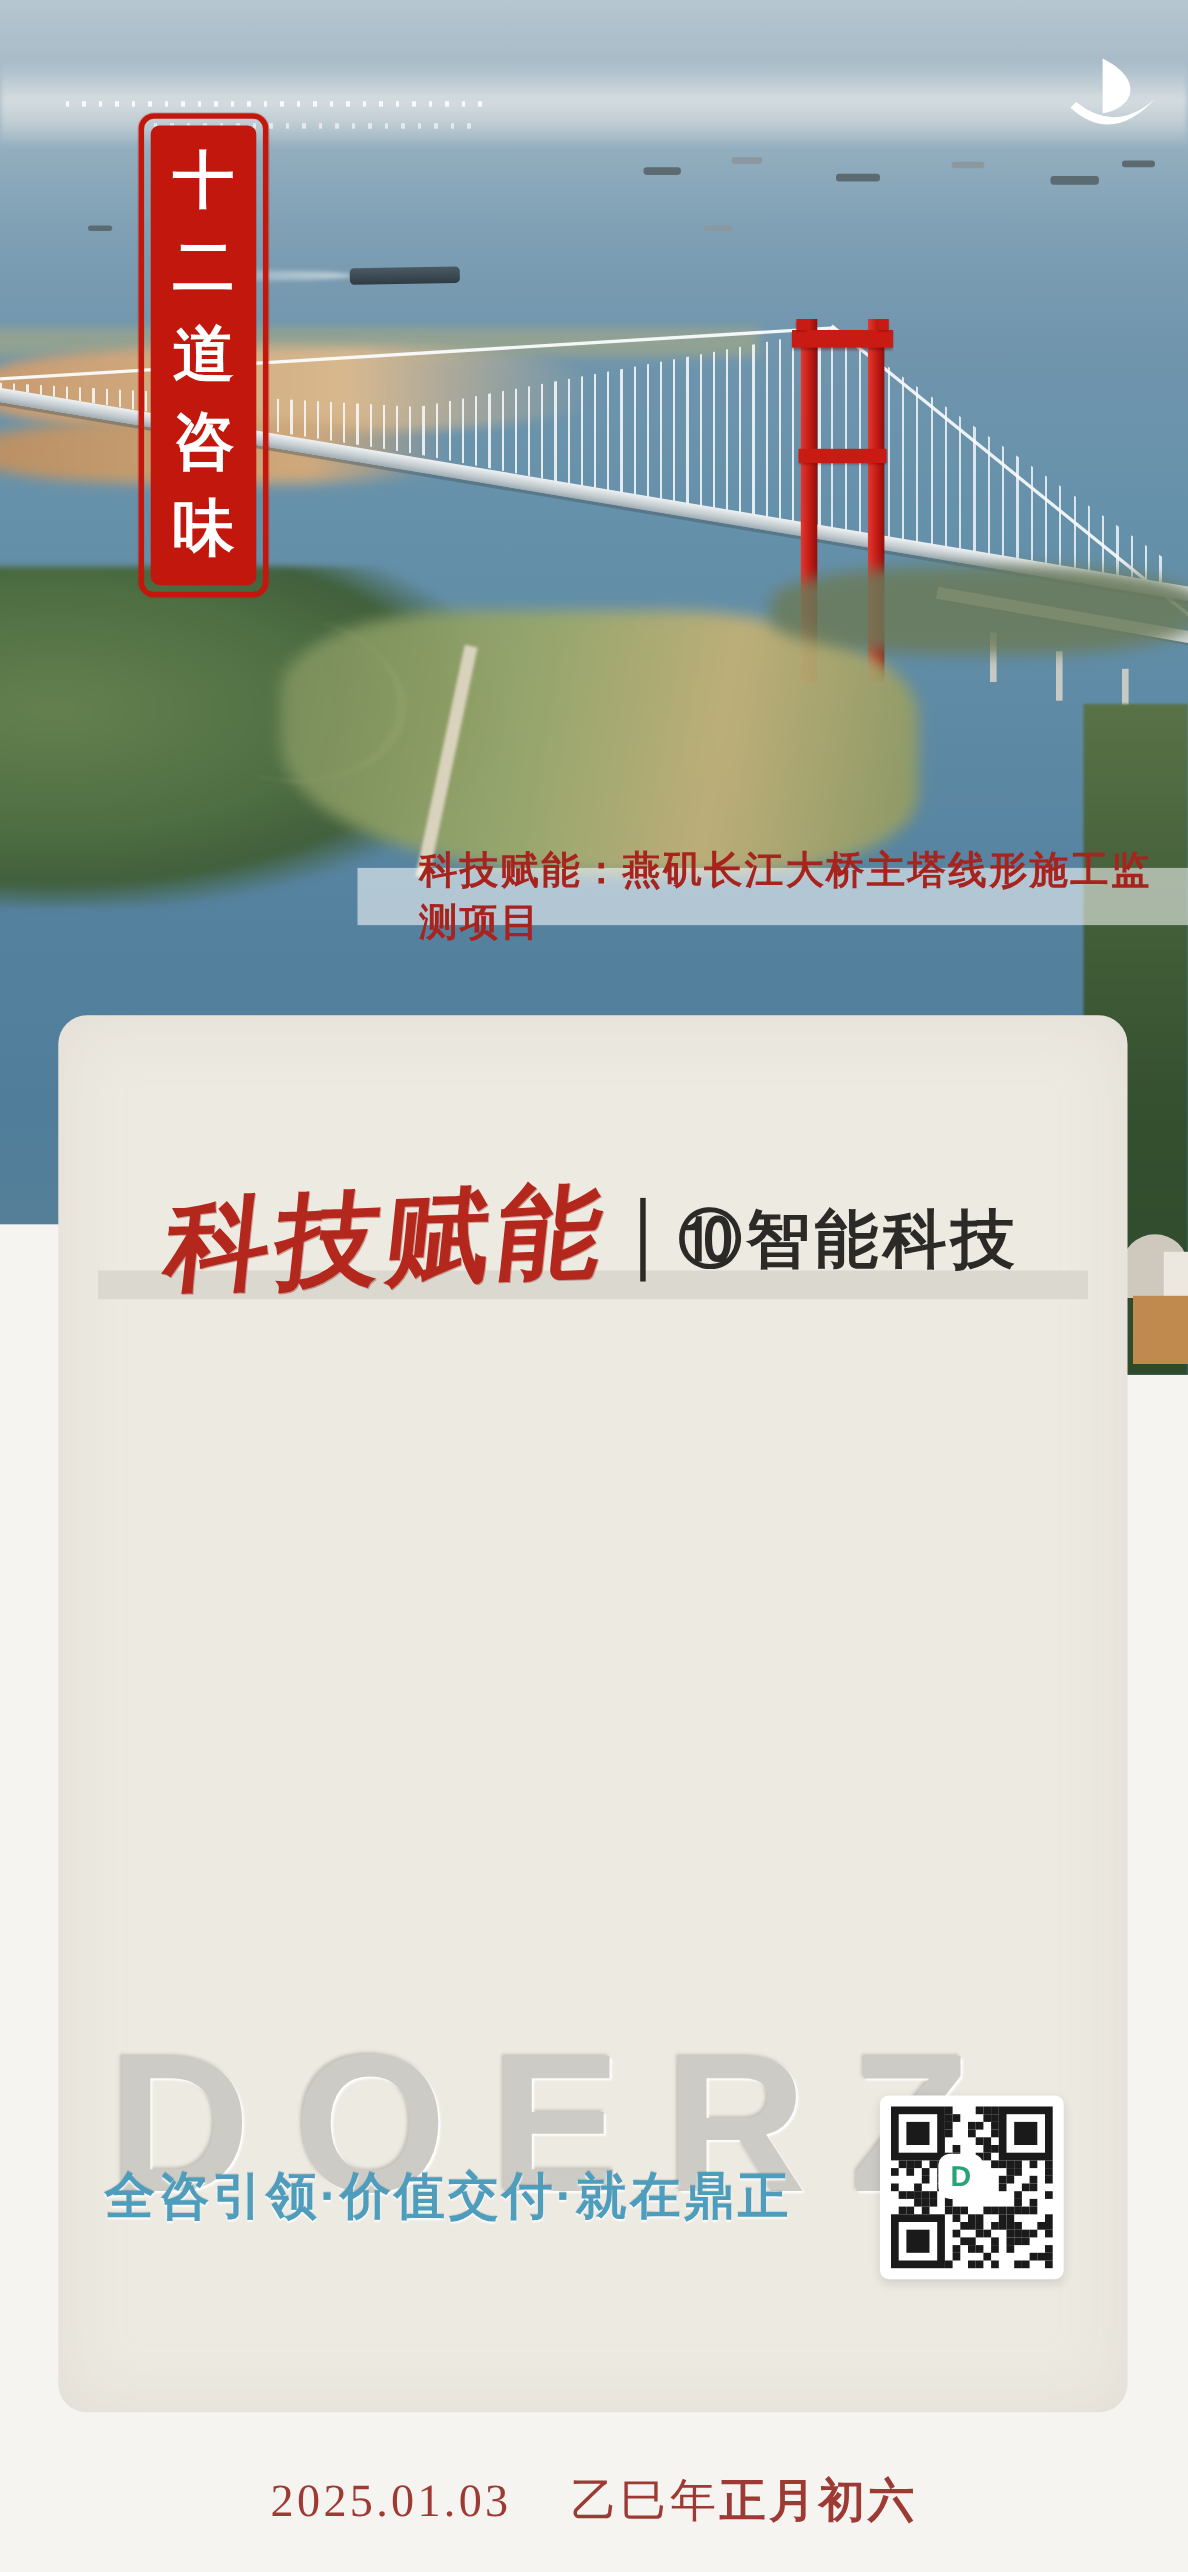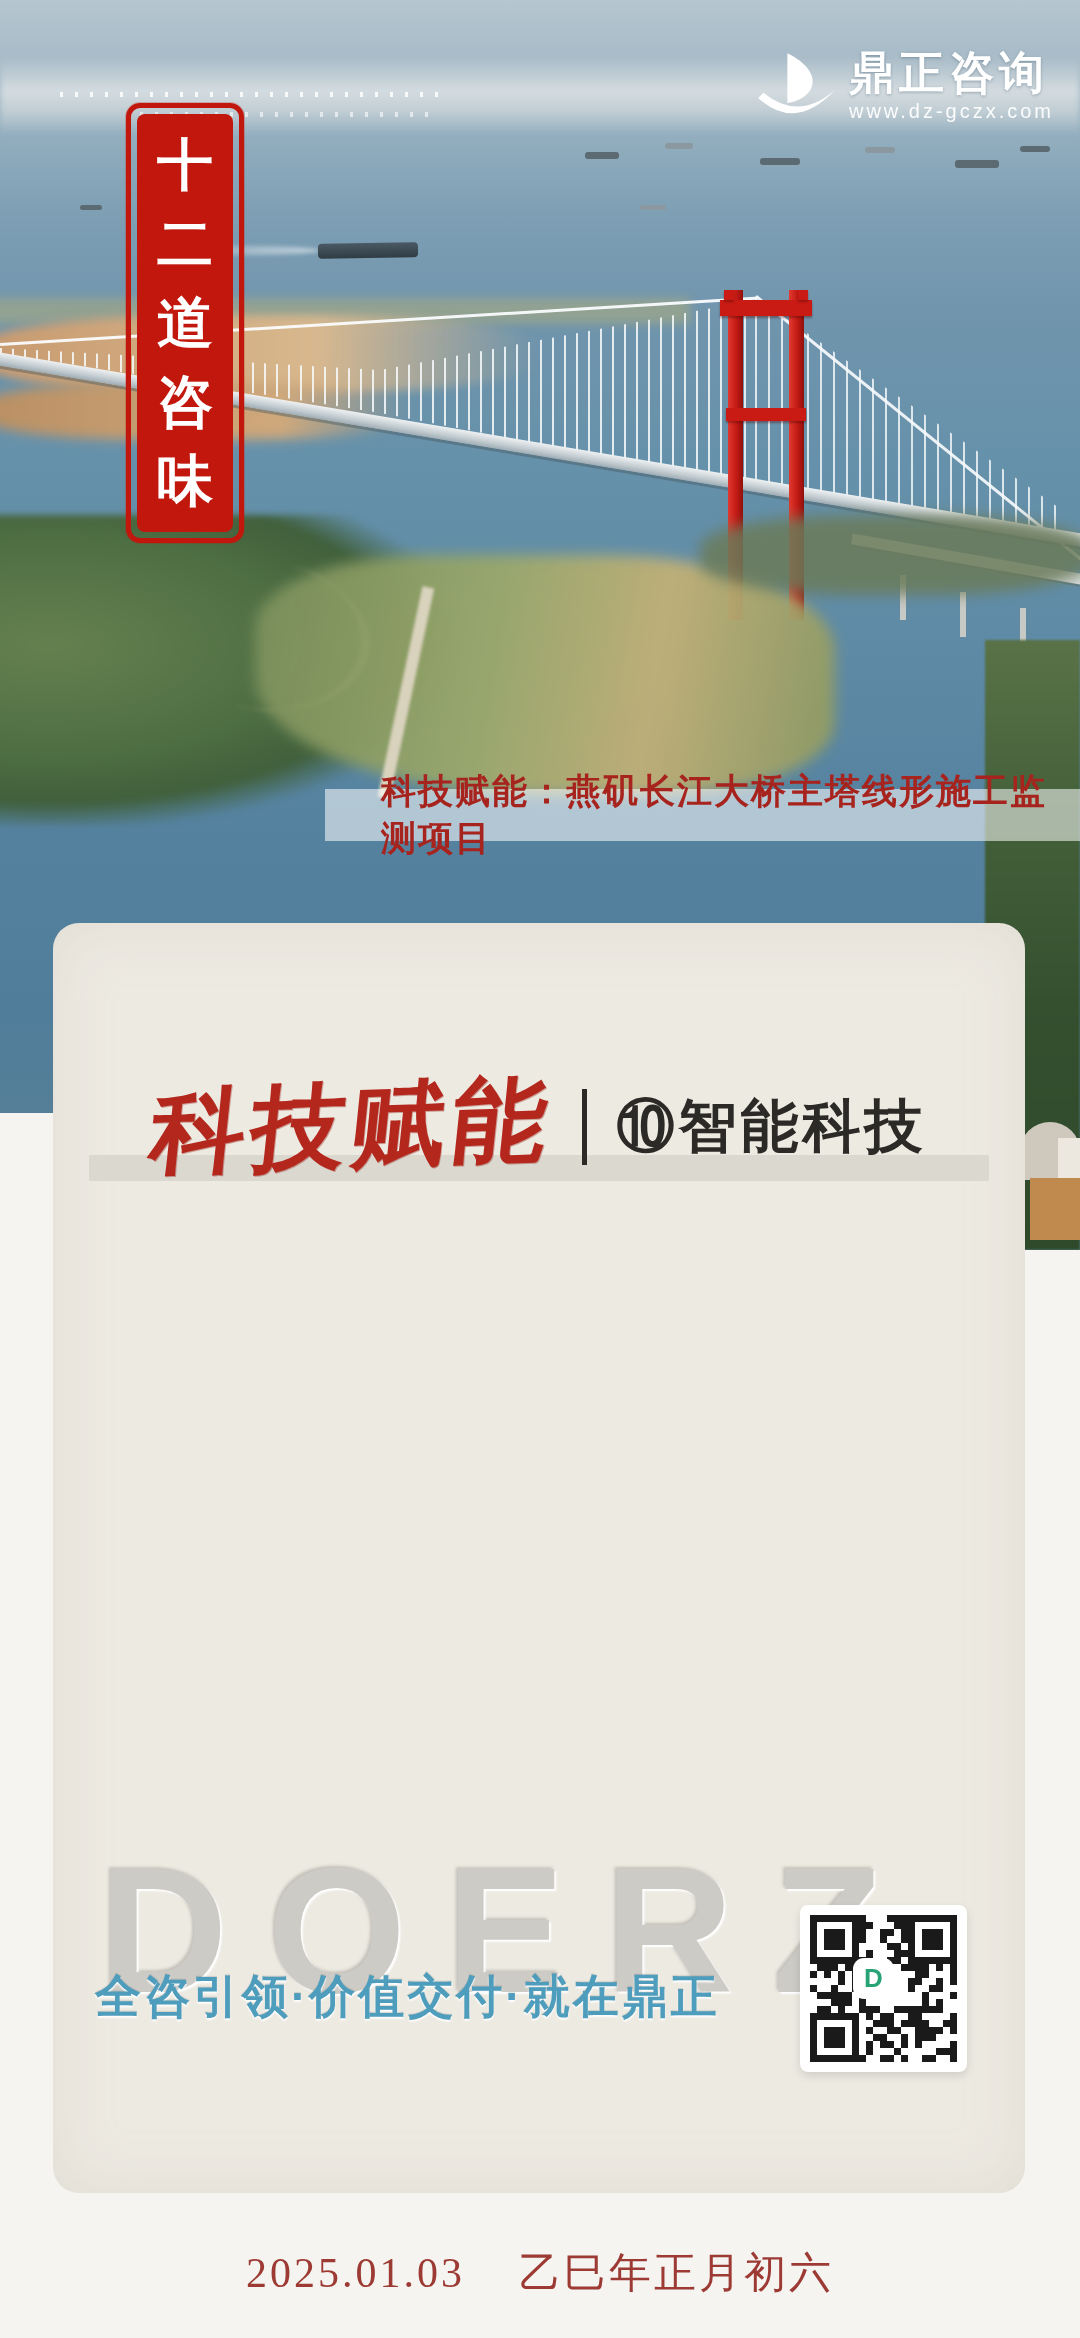"鼎正咨询" div.logo-text { html: <div> <div>鼎正咨询</div> <div>www.dz-gczx.com</div> </div> -> none }
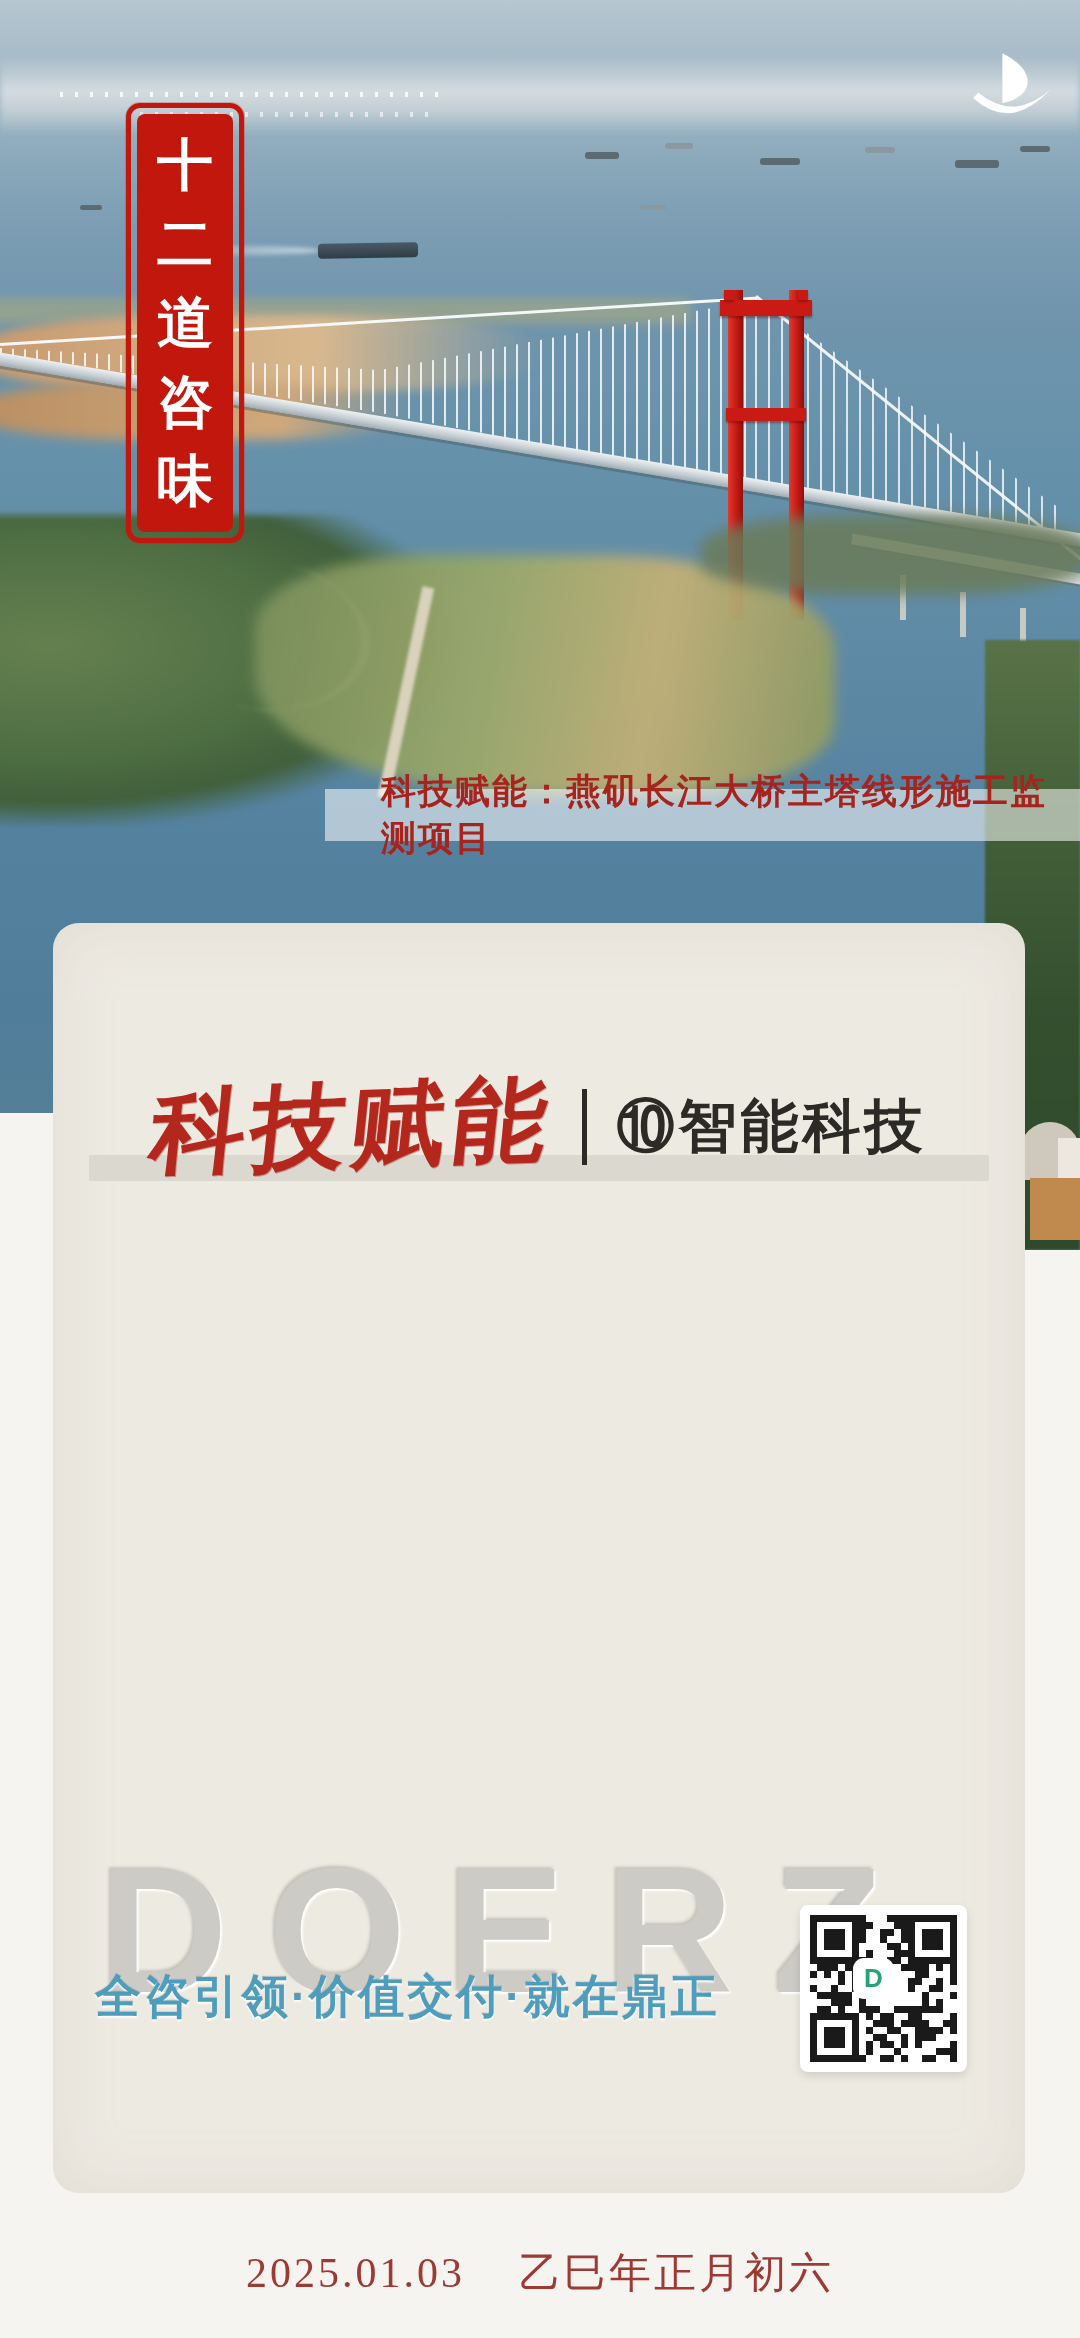"正月初六" .date-row .b { font-weight: normal -> bold }
